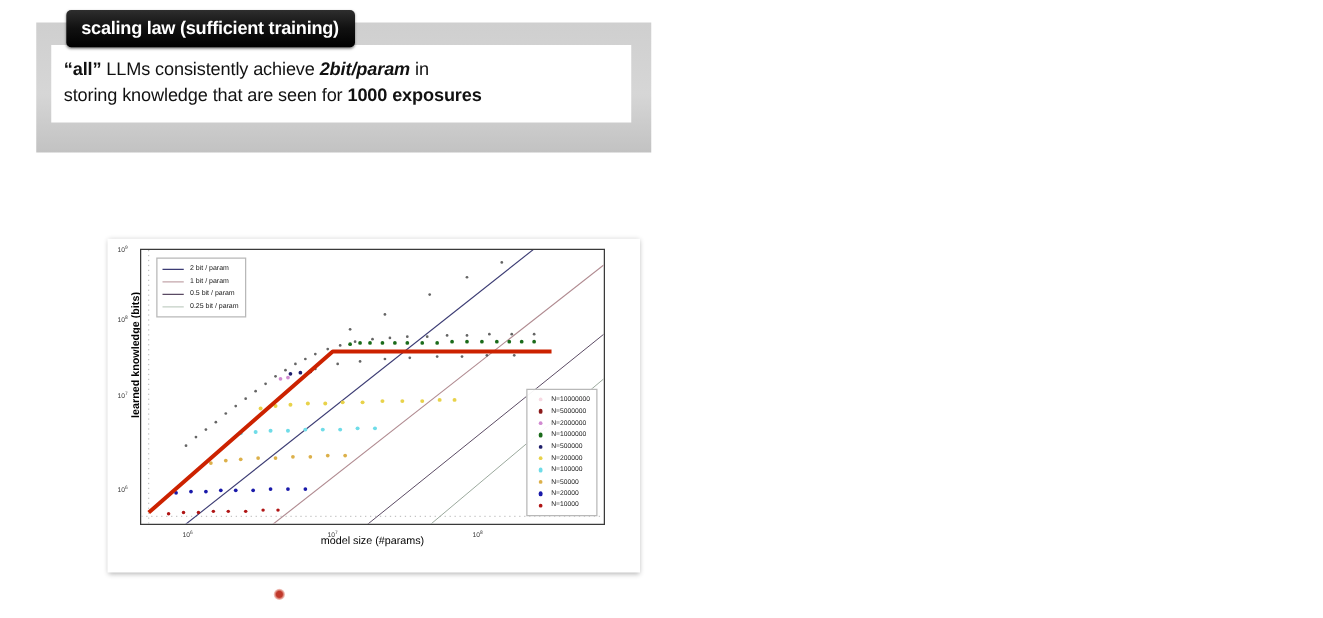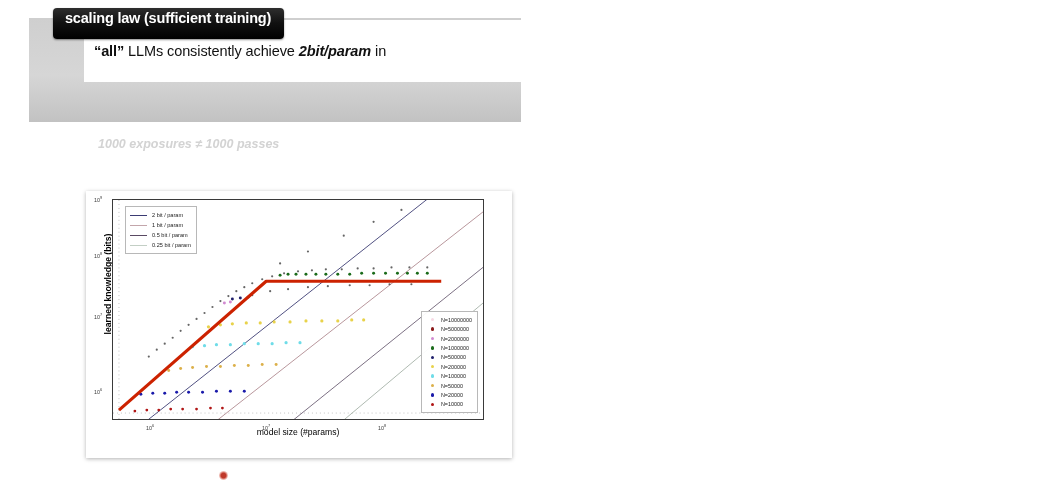"scaling law (sufficient training)" #header-tab { height: 19px -> 30px; padding: 0 13px 12px 12px -> 0 13px 0 12px }
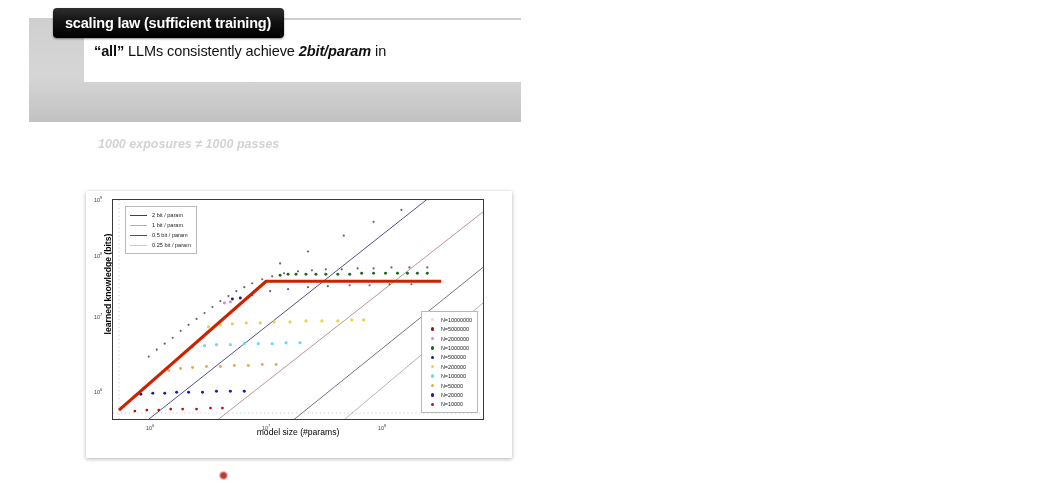"“all” LLMs consistently achieve" #header-callout { margin-left: 43px -> none; top: 20px -> 36px }
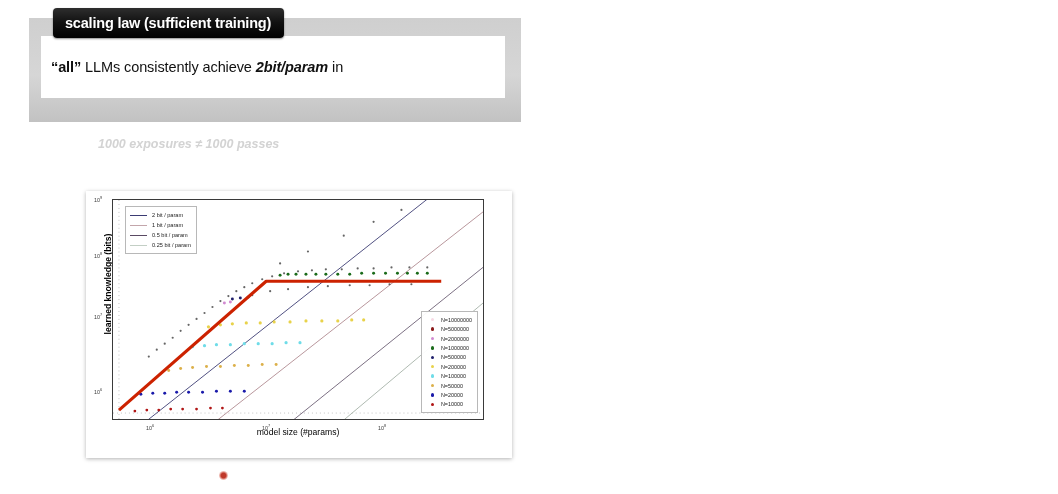"storing knowledge that are seen" div.callout-line { html: none -> <div> <span>storing knowledge that are seen for </span><b>1000 exposures</b> </div> }
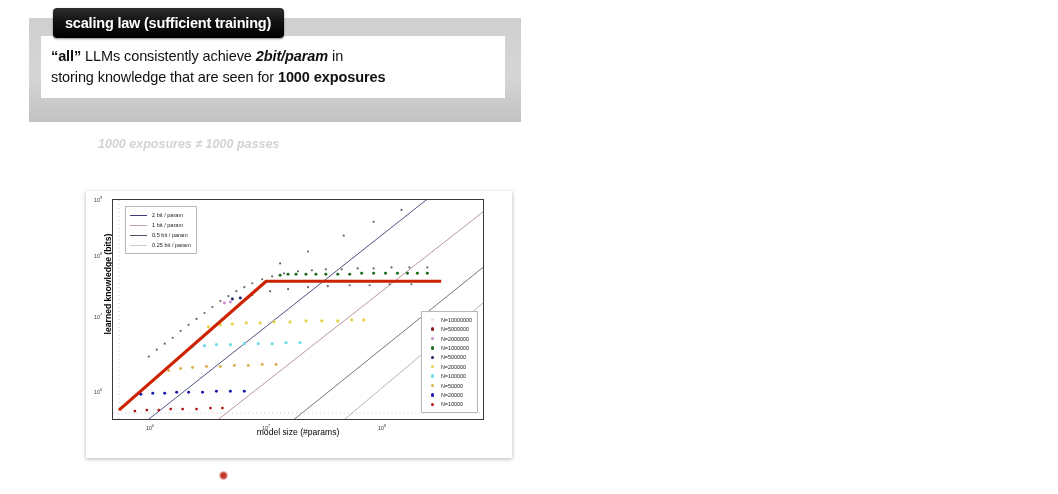"1000 exposures ≠ 1000 passes" div.subnote { html: <div>1000 exposures ≠ 1000 passes</div> -> none }
